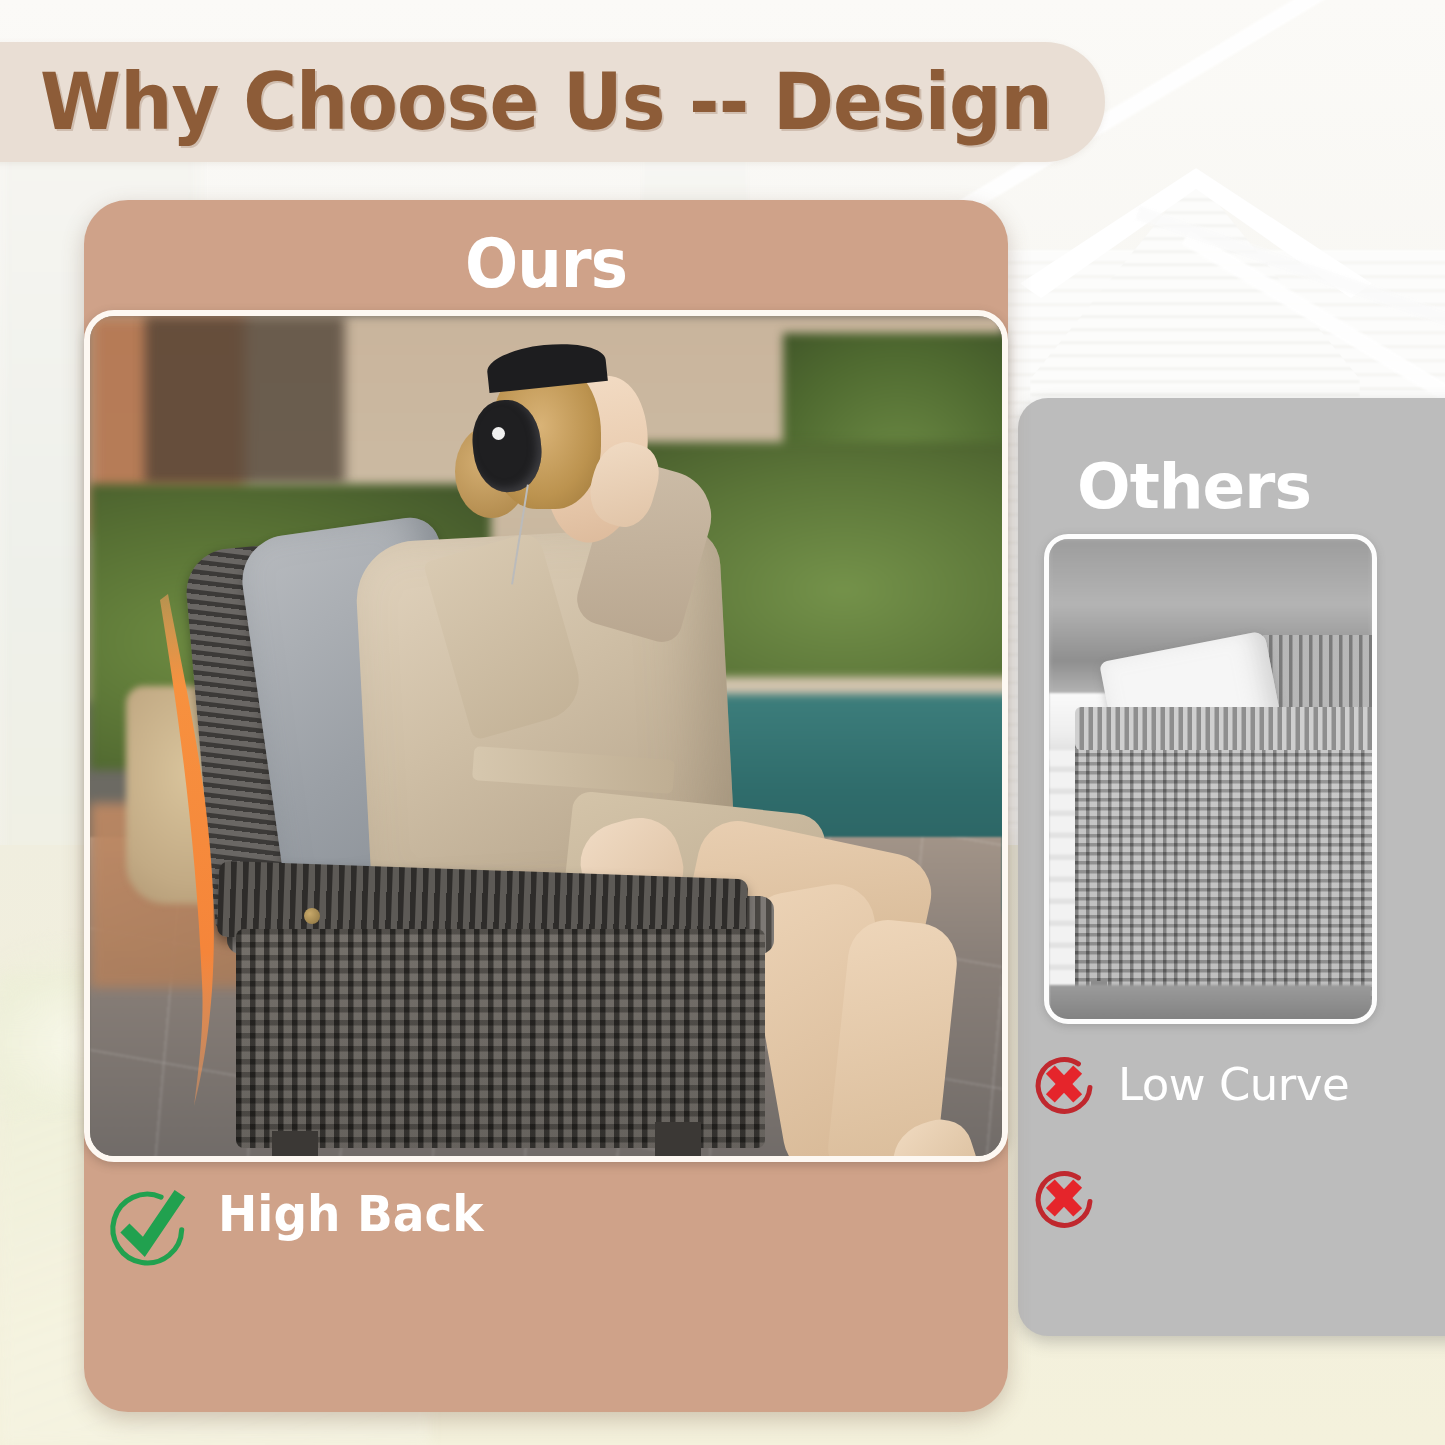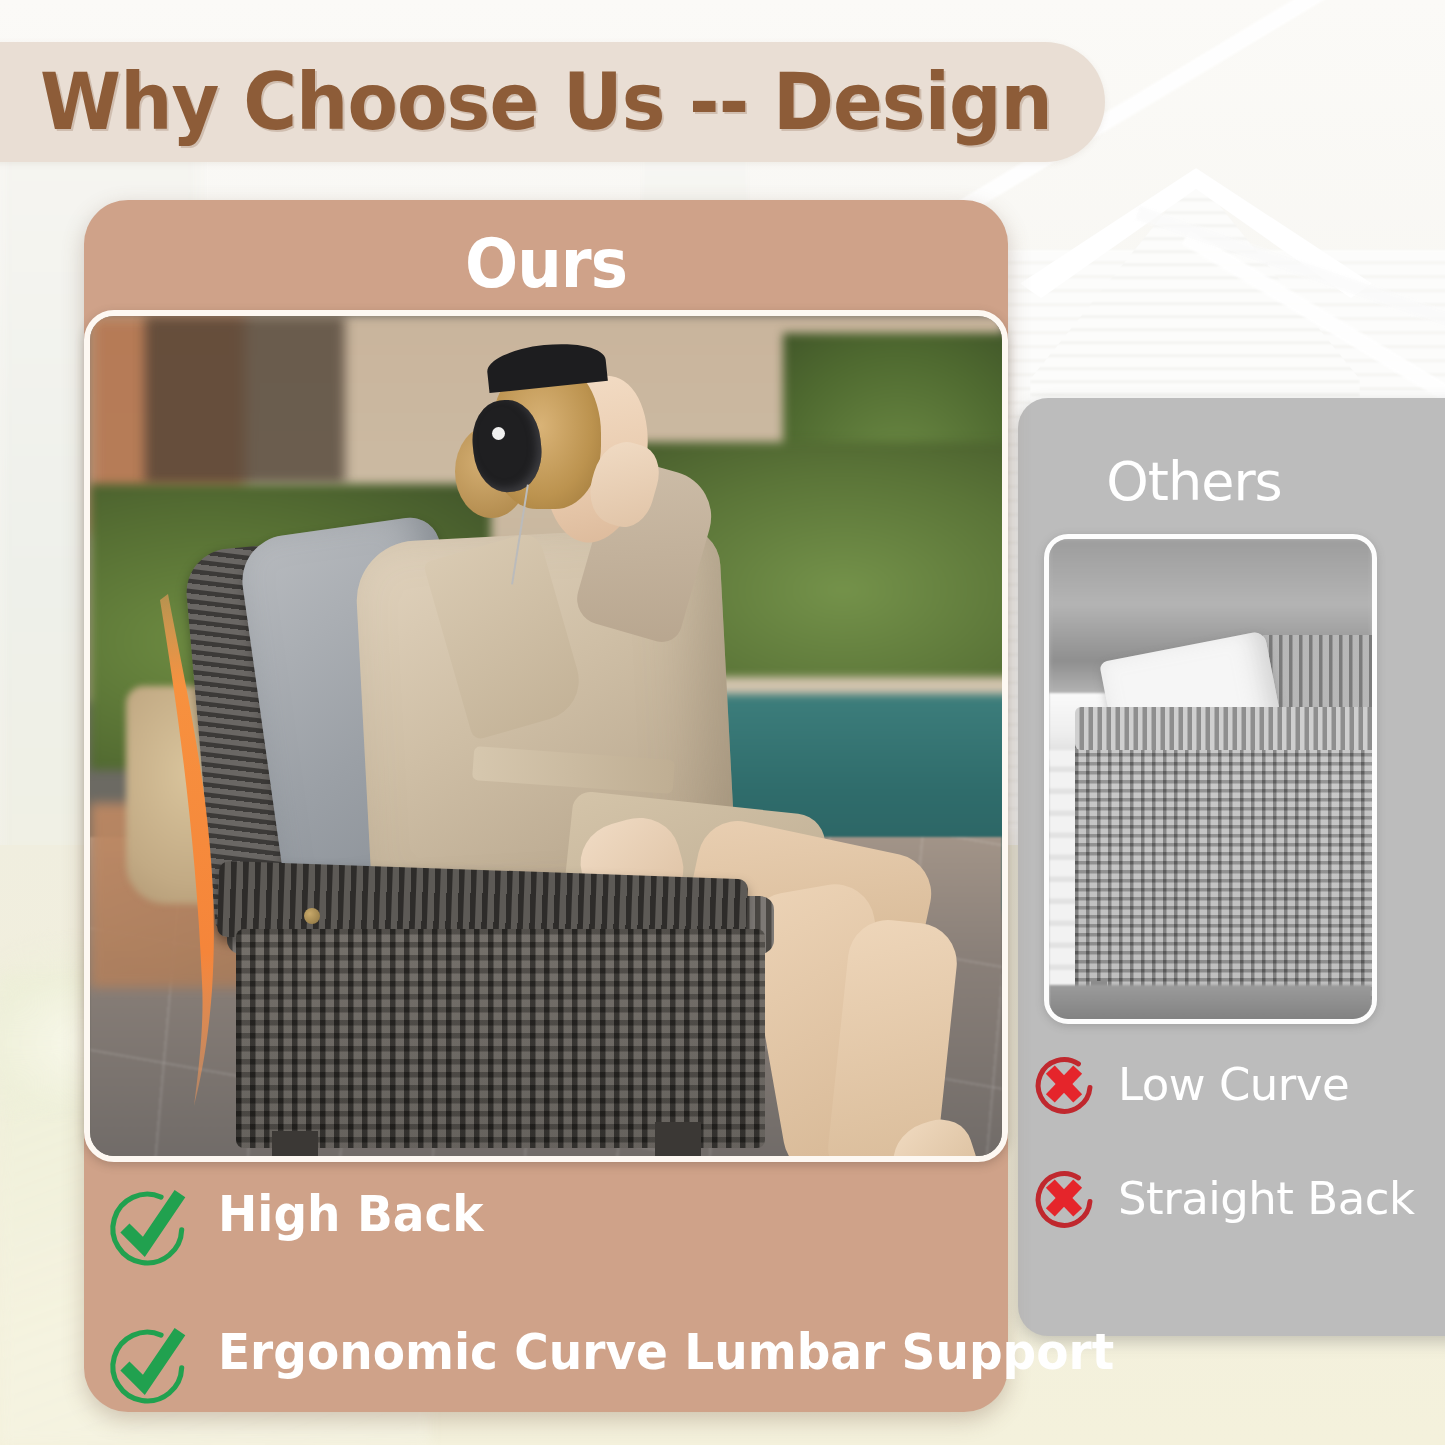"Others" .others-title { font-size: 54px -> 63px; font-weight: normal -> bold }
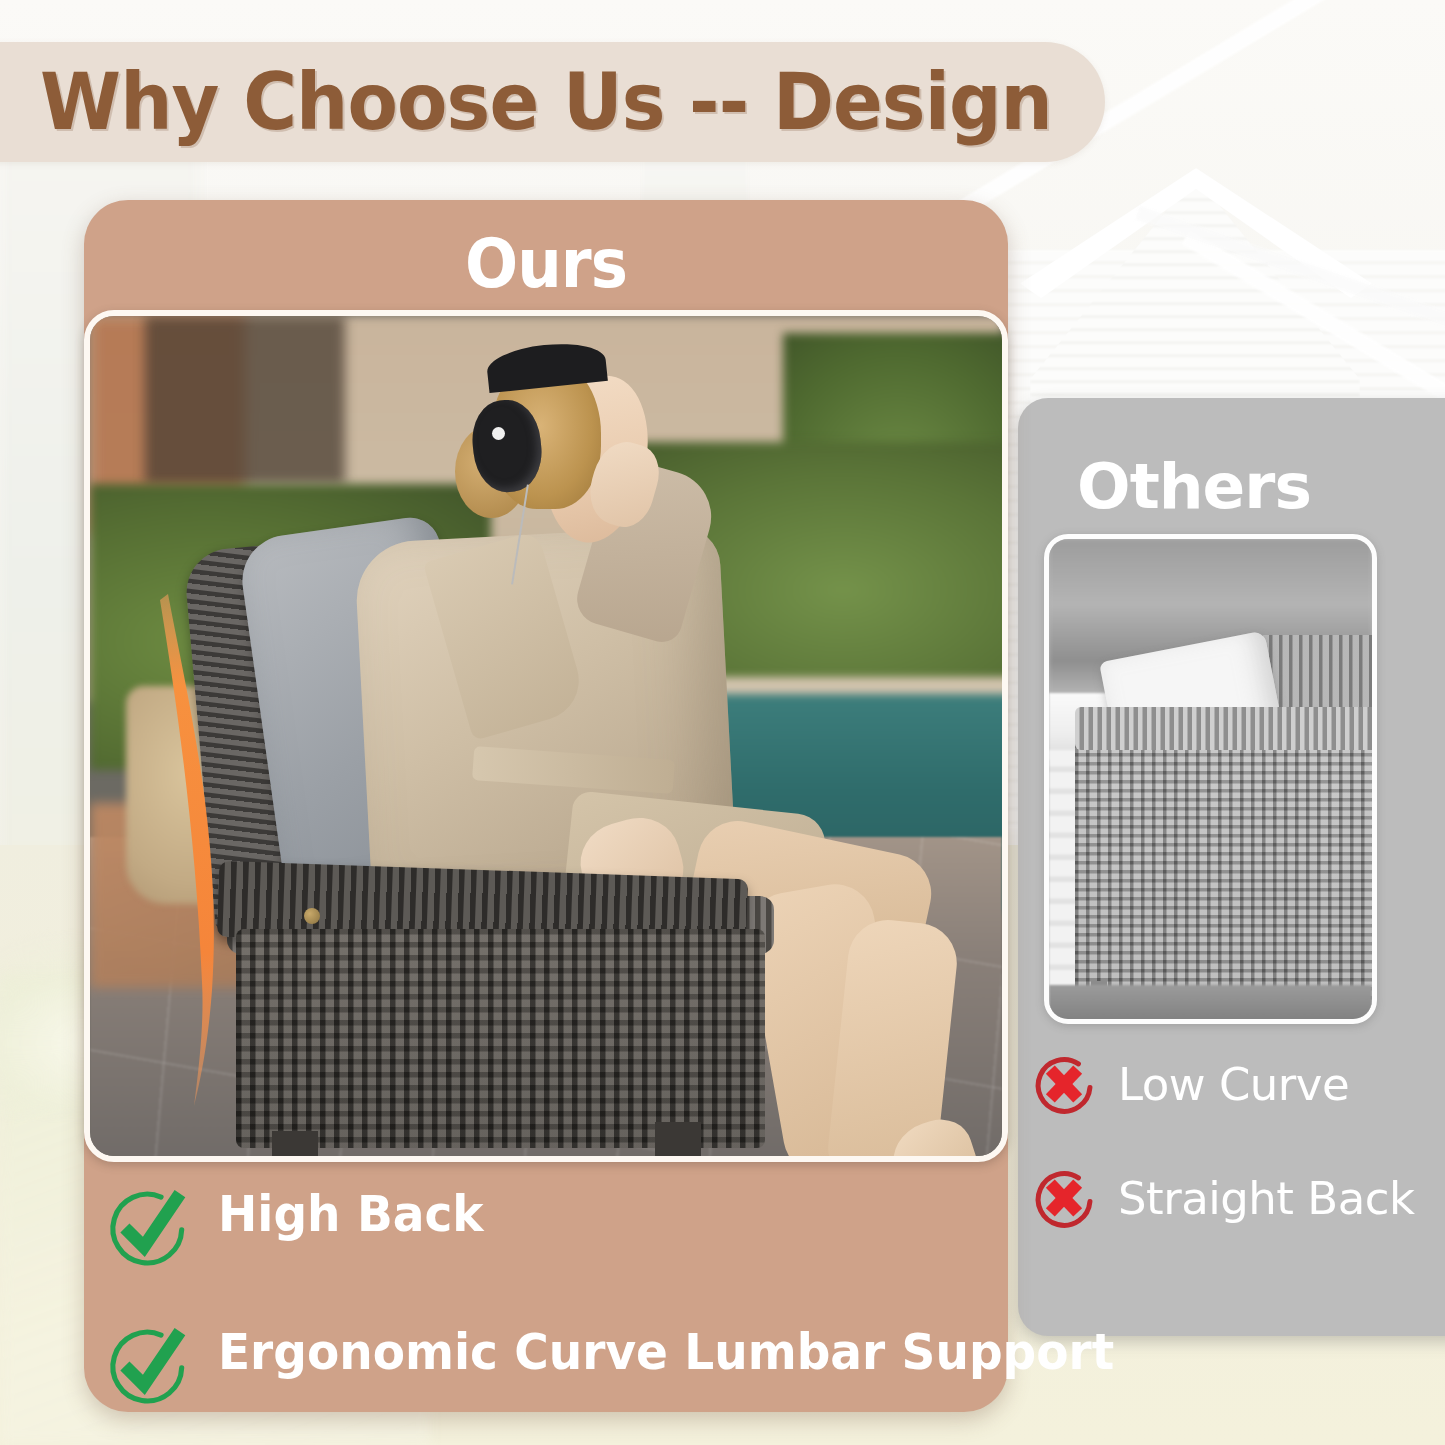"Straight Back" span.x-label { html: <span>Straight Back</span> -> none }
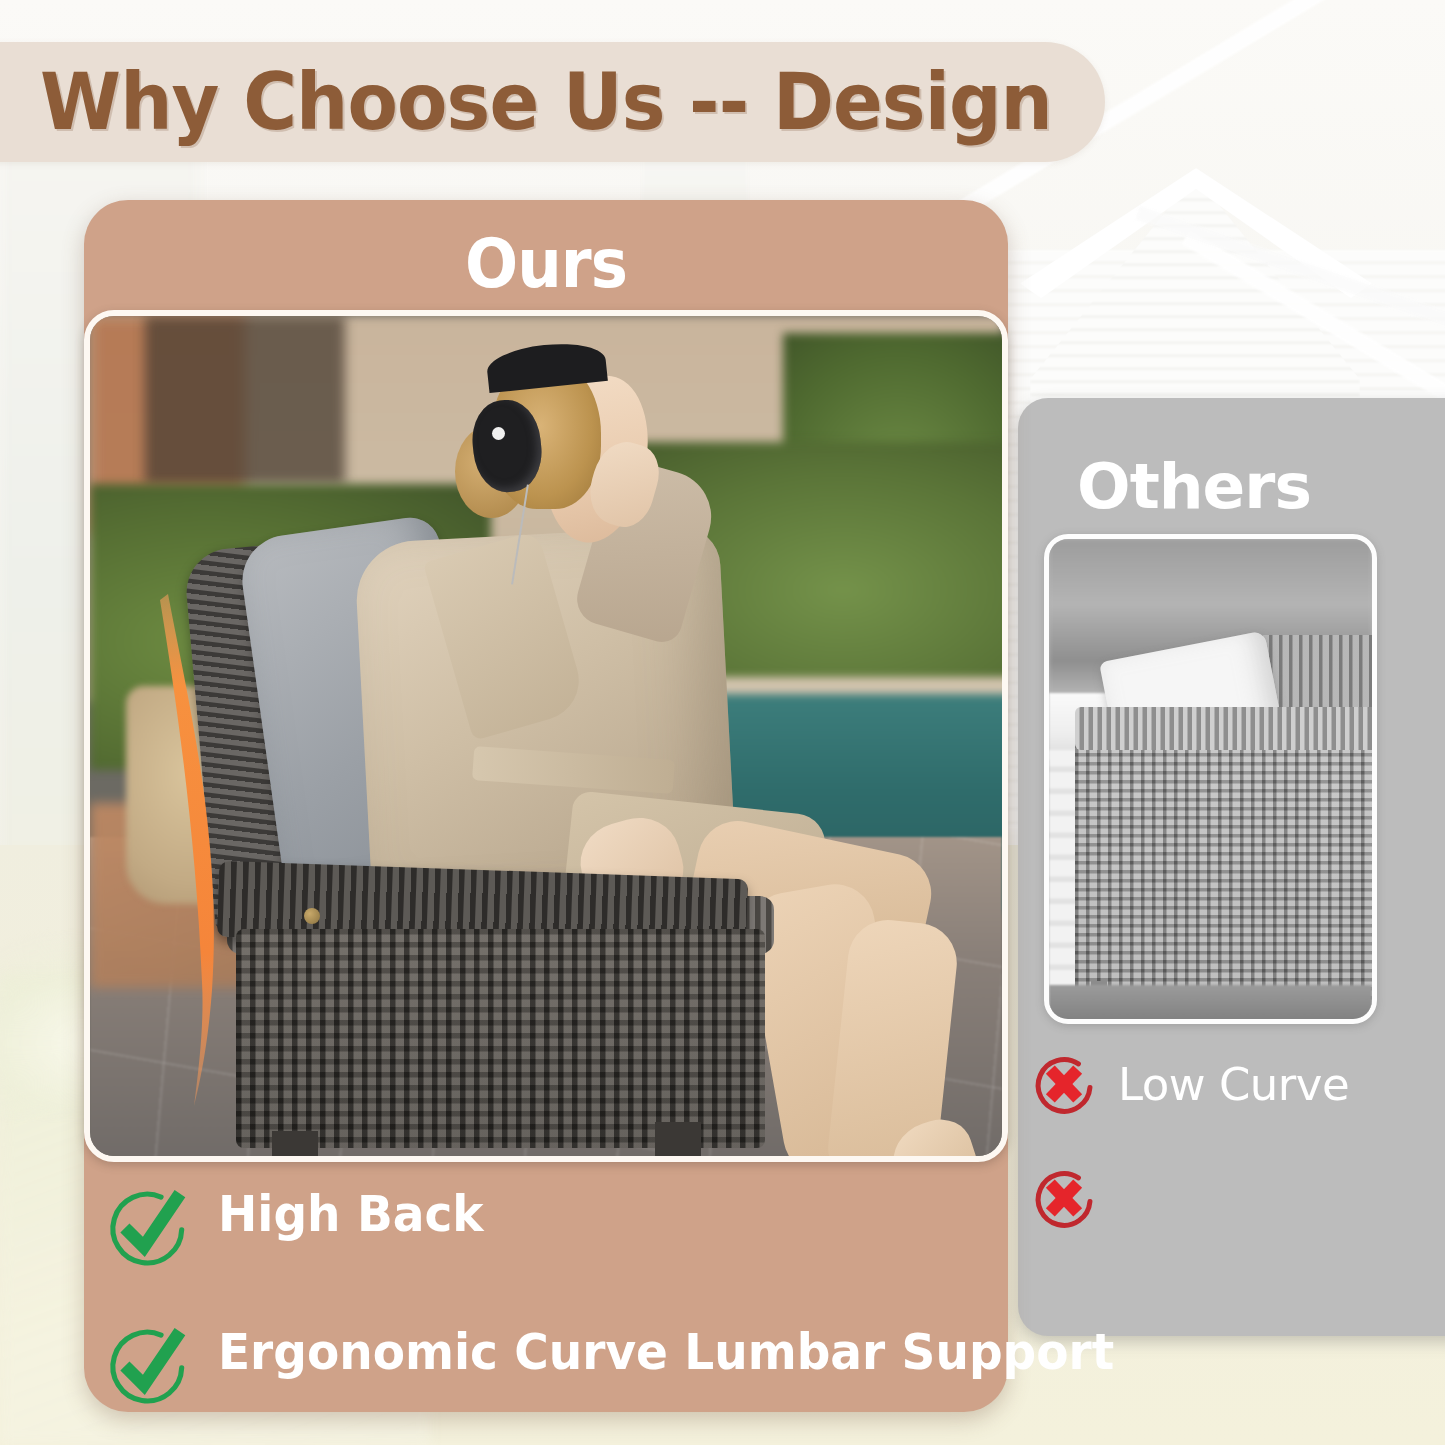"Ergonomic Curve Lumbar Support" div.feat-row { html: <div> <span> <svg> <path></path> <path></path> </svg> </span> <span>Ergonomic Curve Lumbar Support</span> </div> -> none }
